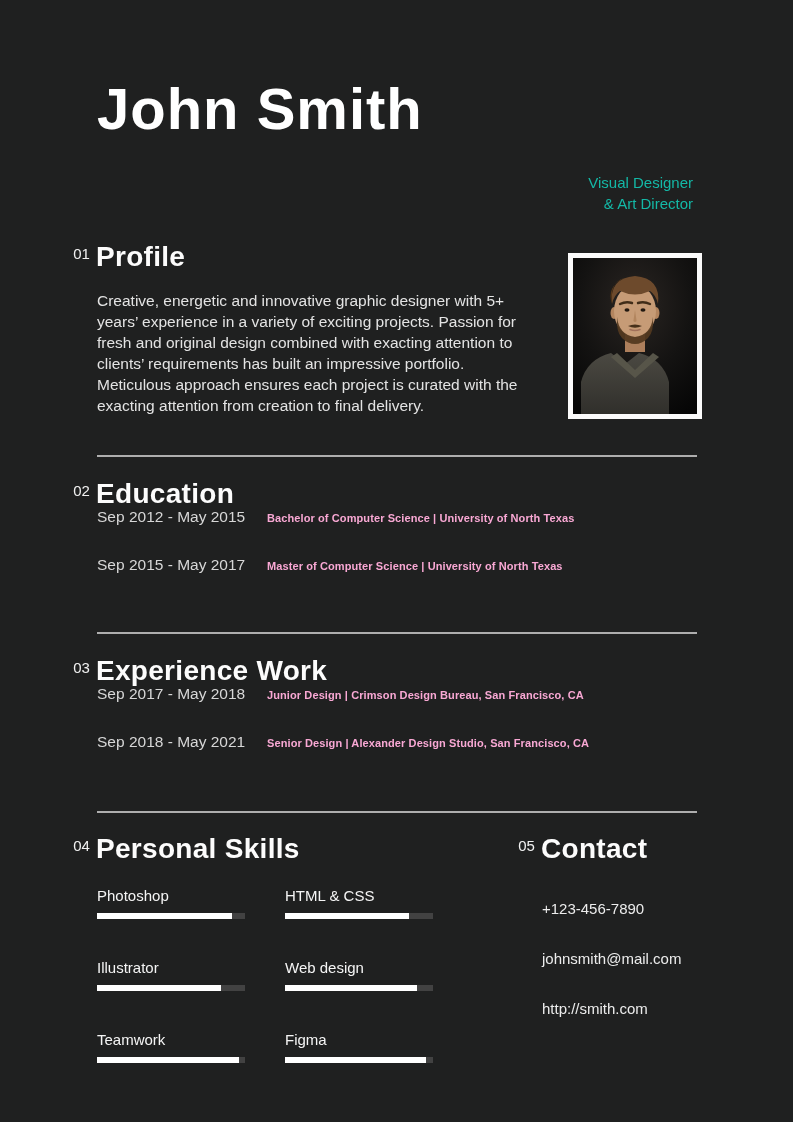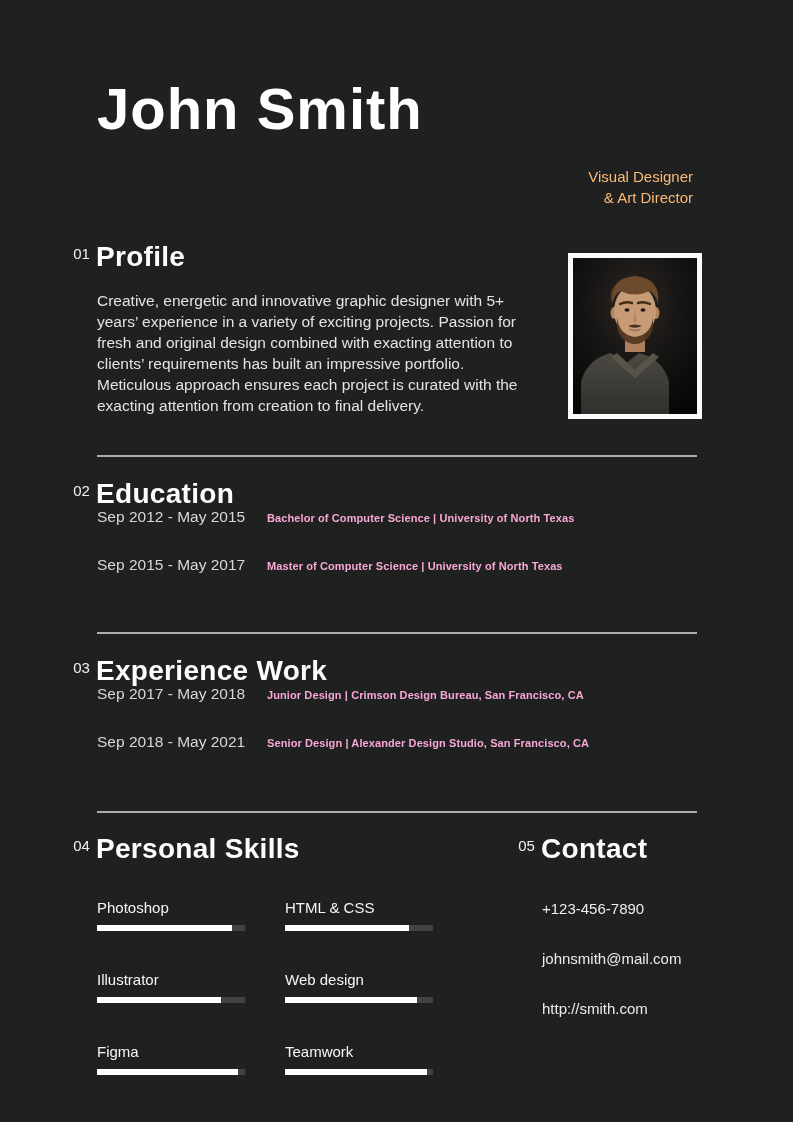"Visual Designer" .tagline { color: #fdba74 -> #14b8a6; top: 166px -> 172px }
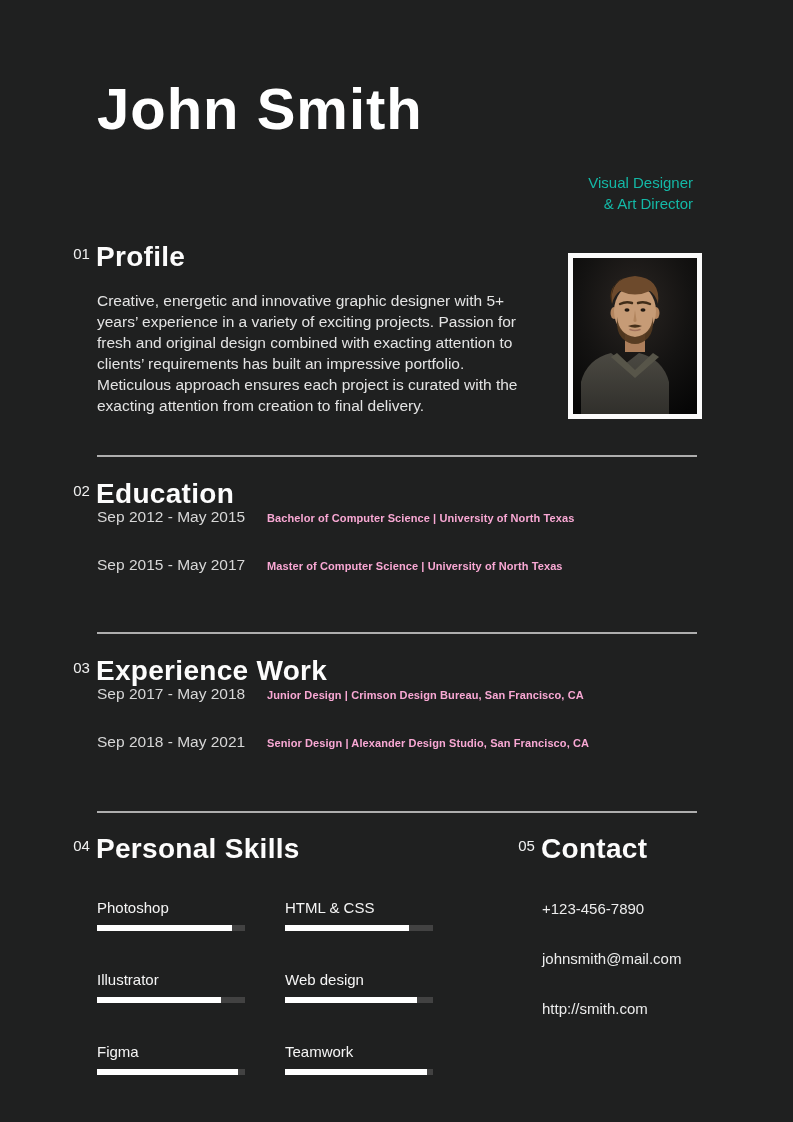"Photoshop" .skills-grid { margin-top: 36px -> 24px }
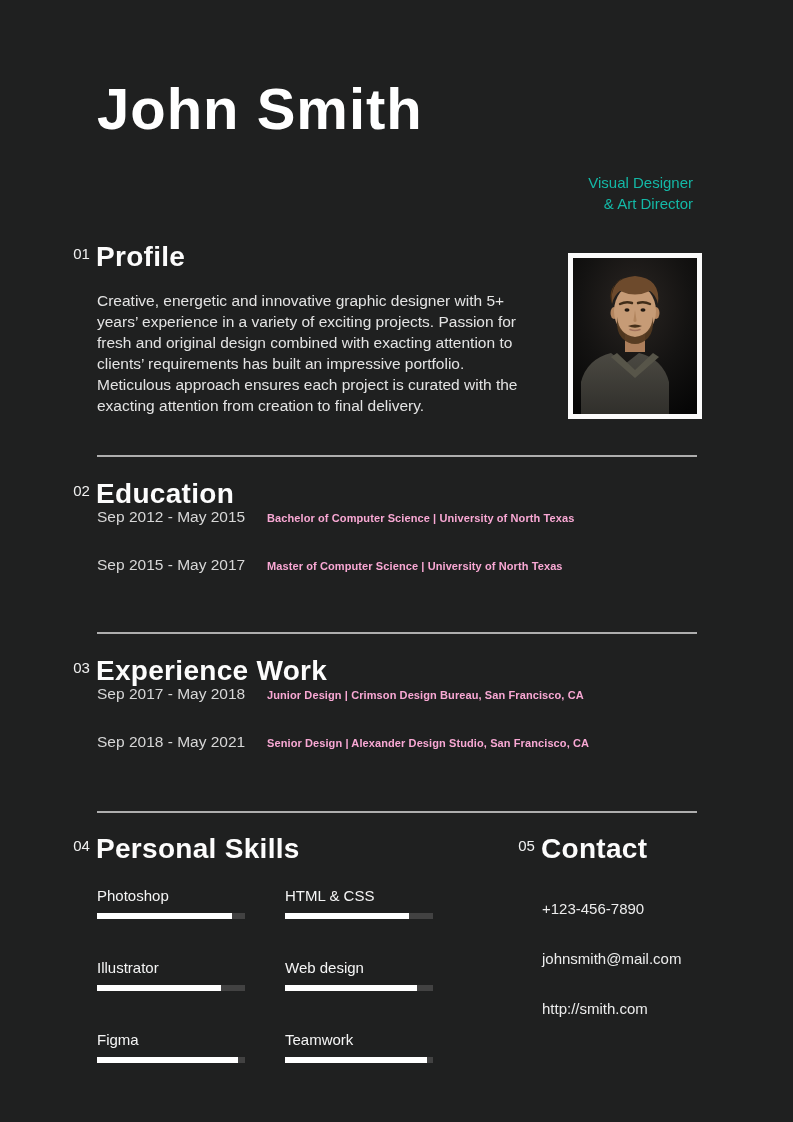"Figma" div { order: before "Teamwork" -> after "Teamwork" }
